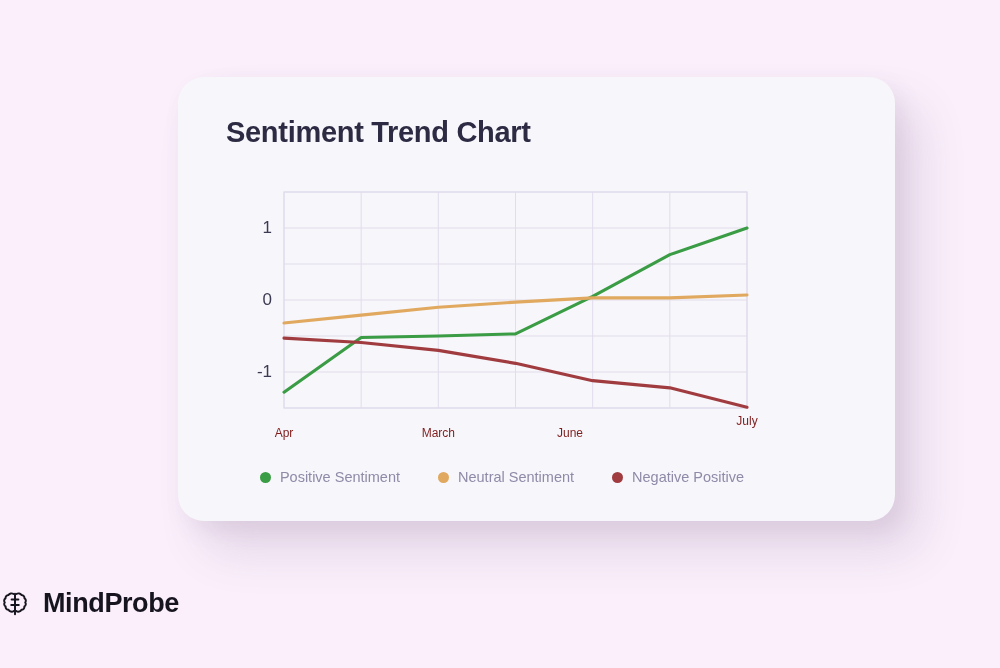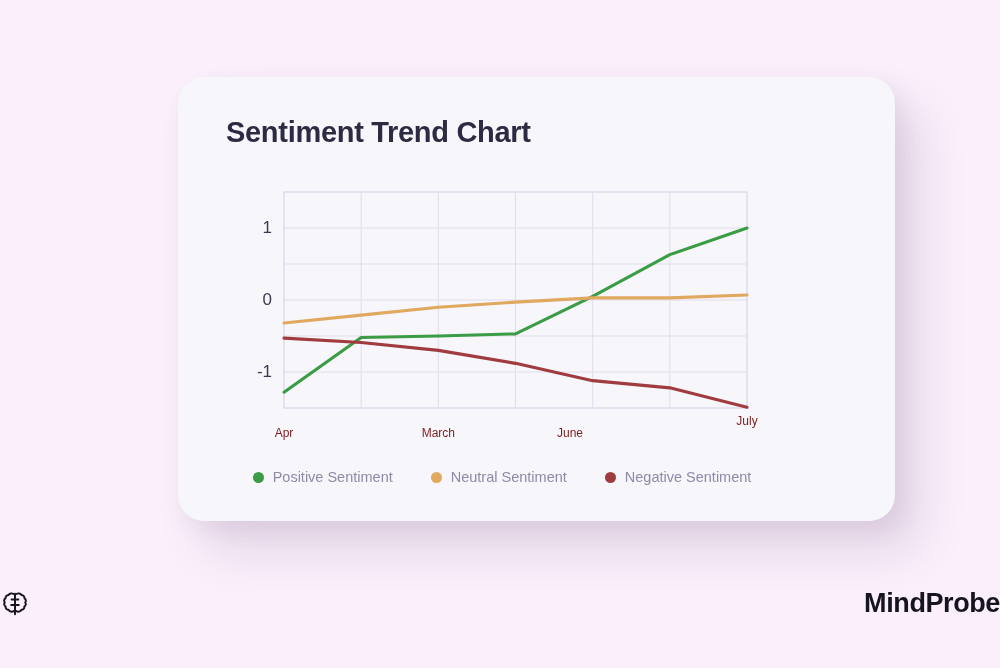"Negative Sentiment" span.legend-label { text: Sentiment -> Positive }
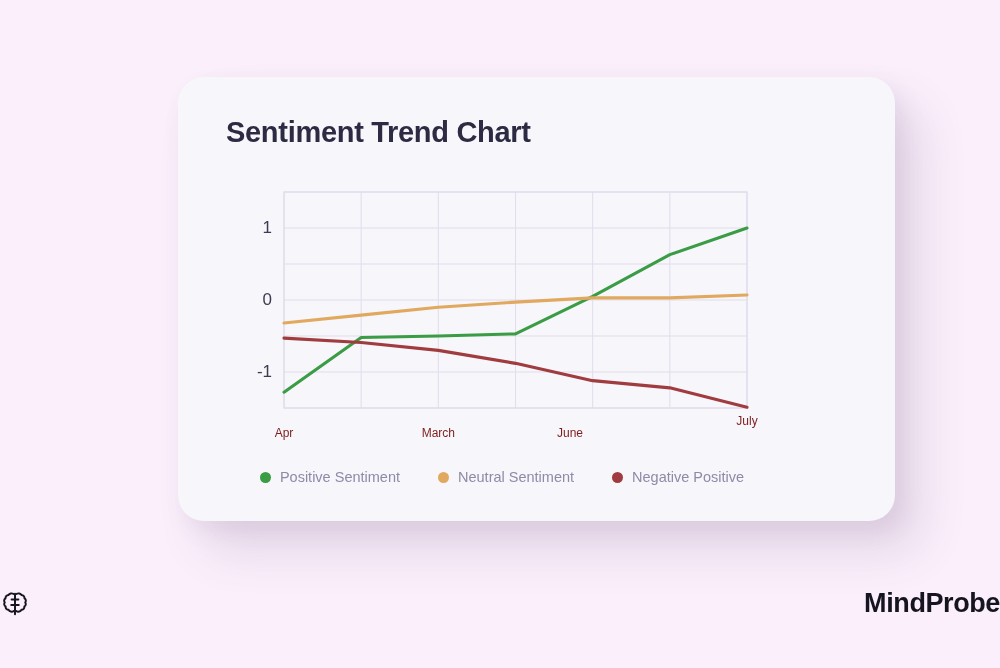"MindProbe" #brand-footer { justify-content: space-between -> flex-start }
